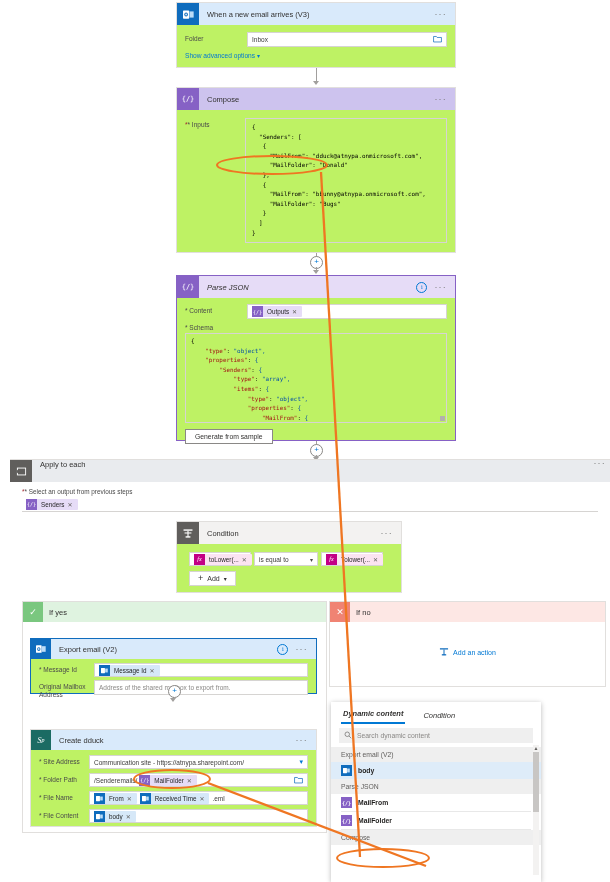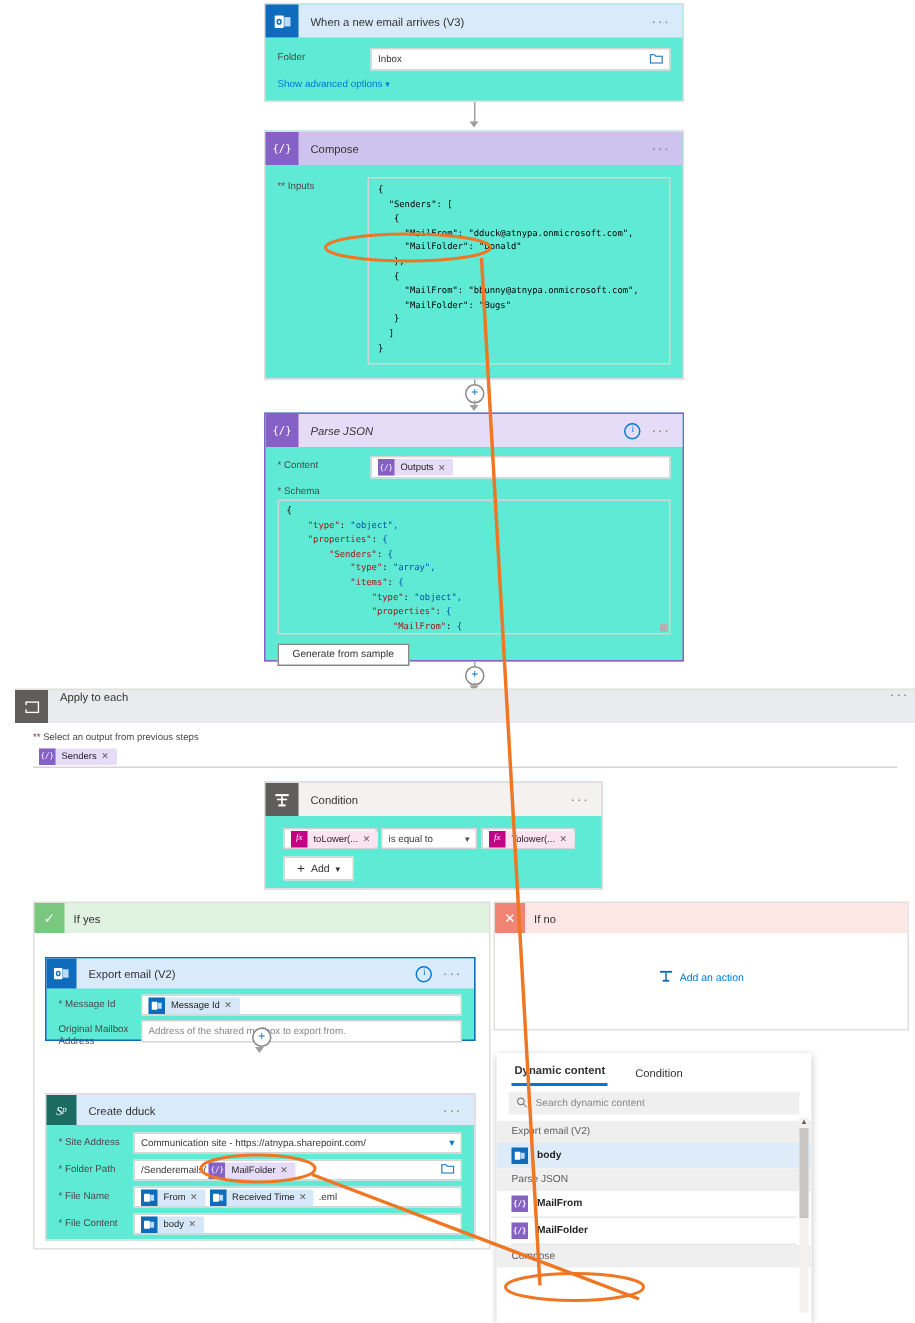"When a new email arrives" .card { background: #5eead4 -> #bef264 }
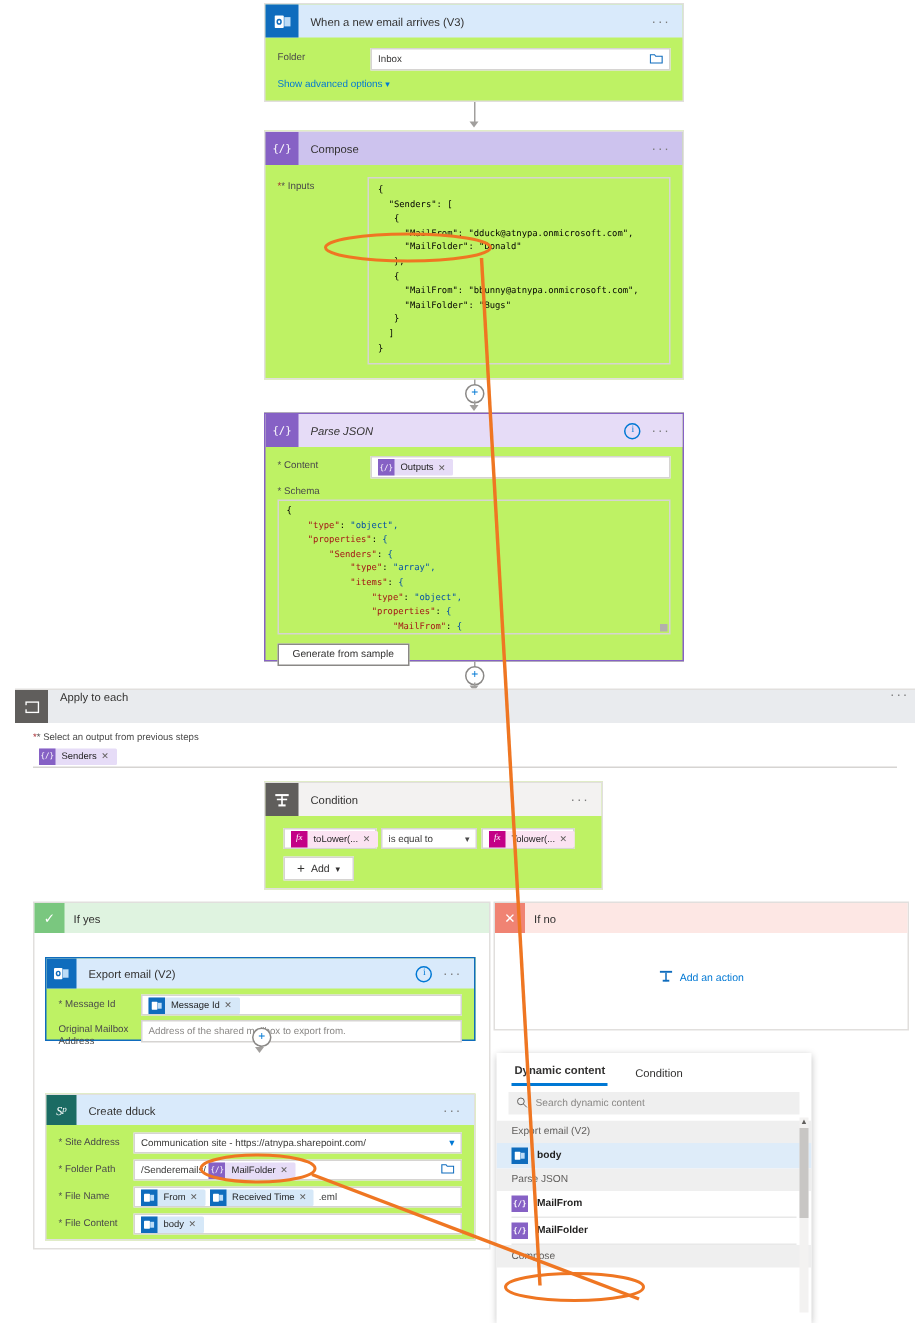"Dynamic content" .dc-tabs { font-style: none -> italic }
